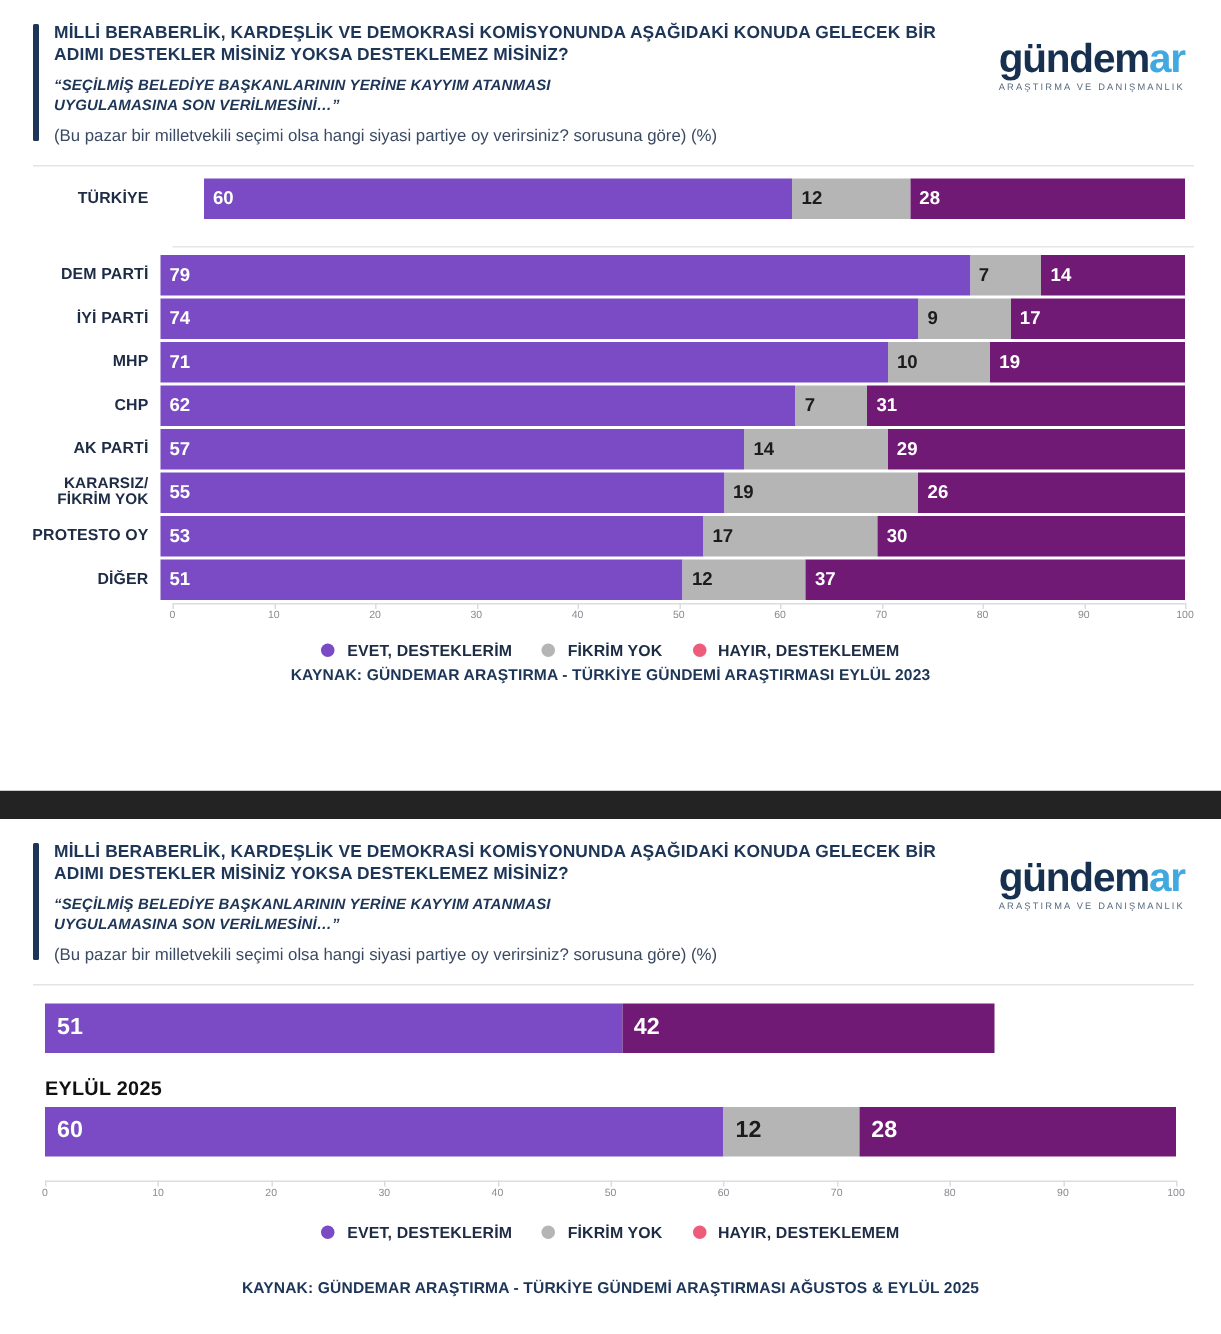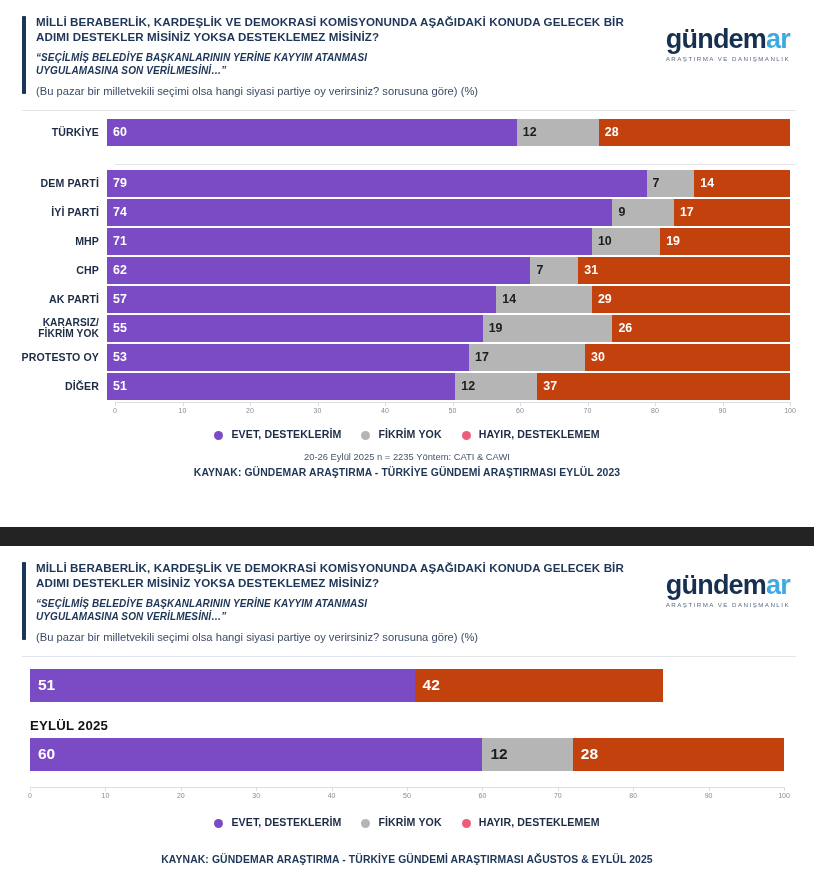"TÜRKİYE" .row.gap-after { gap: none -> 29px }
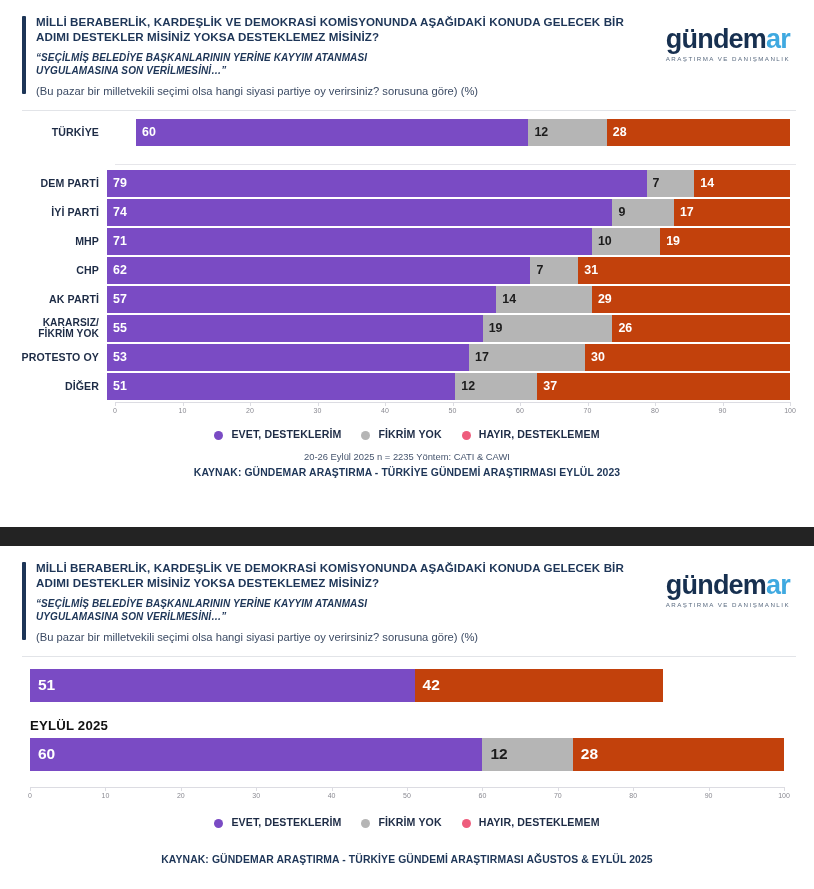"28" .seg-no { background: #c2410c -> #701a75 }
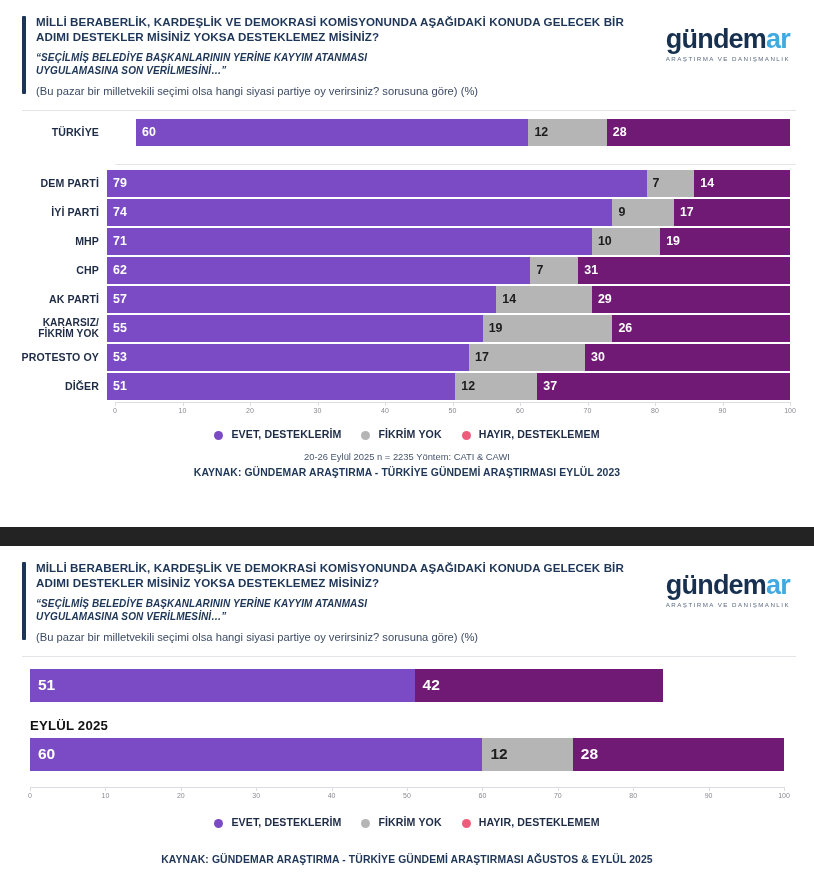"EVET, DESTEKLERİM" .leg-item { align-items: flex-end -> center }
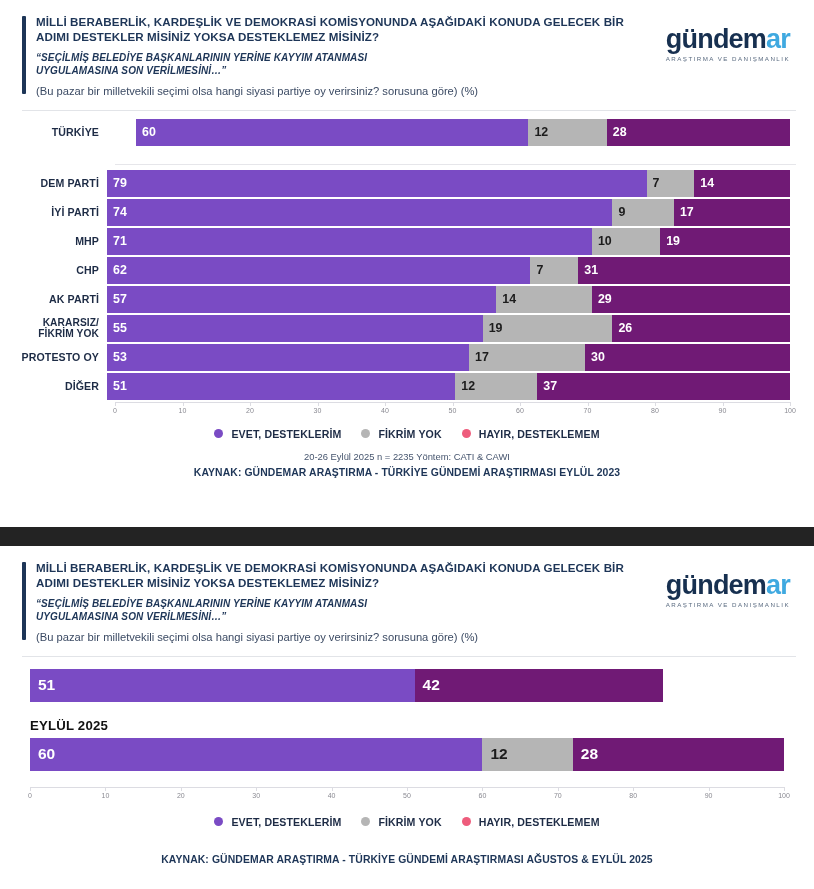"20-26 Eylül 2025 n =" div.foot-note { html: <div>20-26 Eylül 2025 n = 2235 Yöntem: CATI &amp; CAWI</div> -> none }
